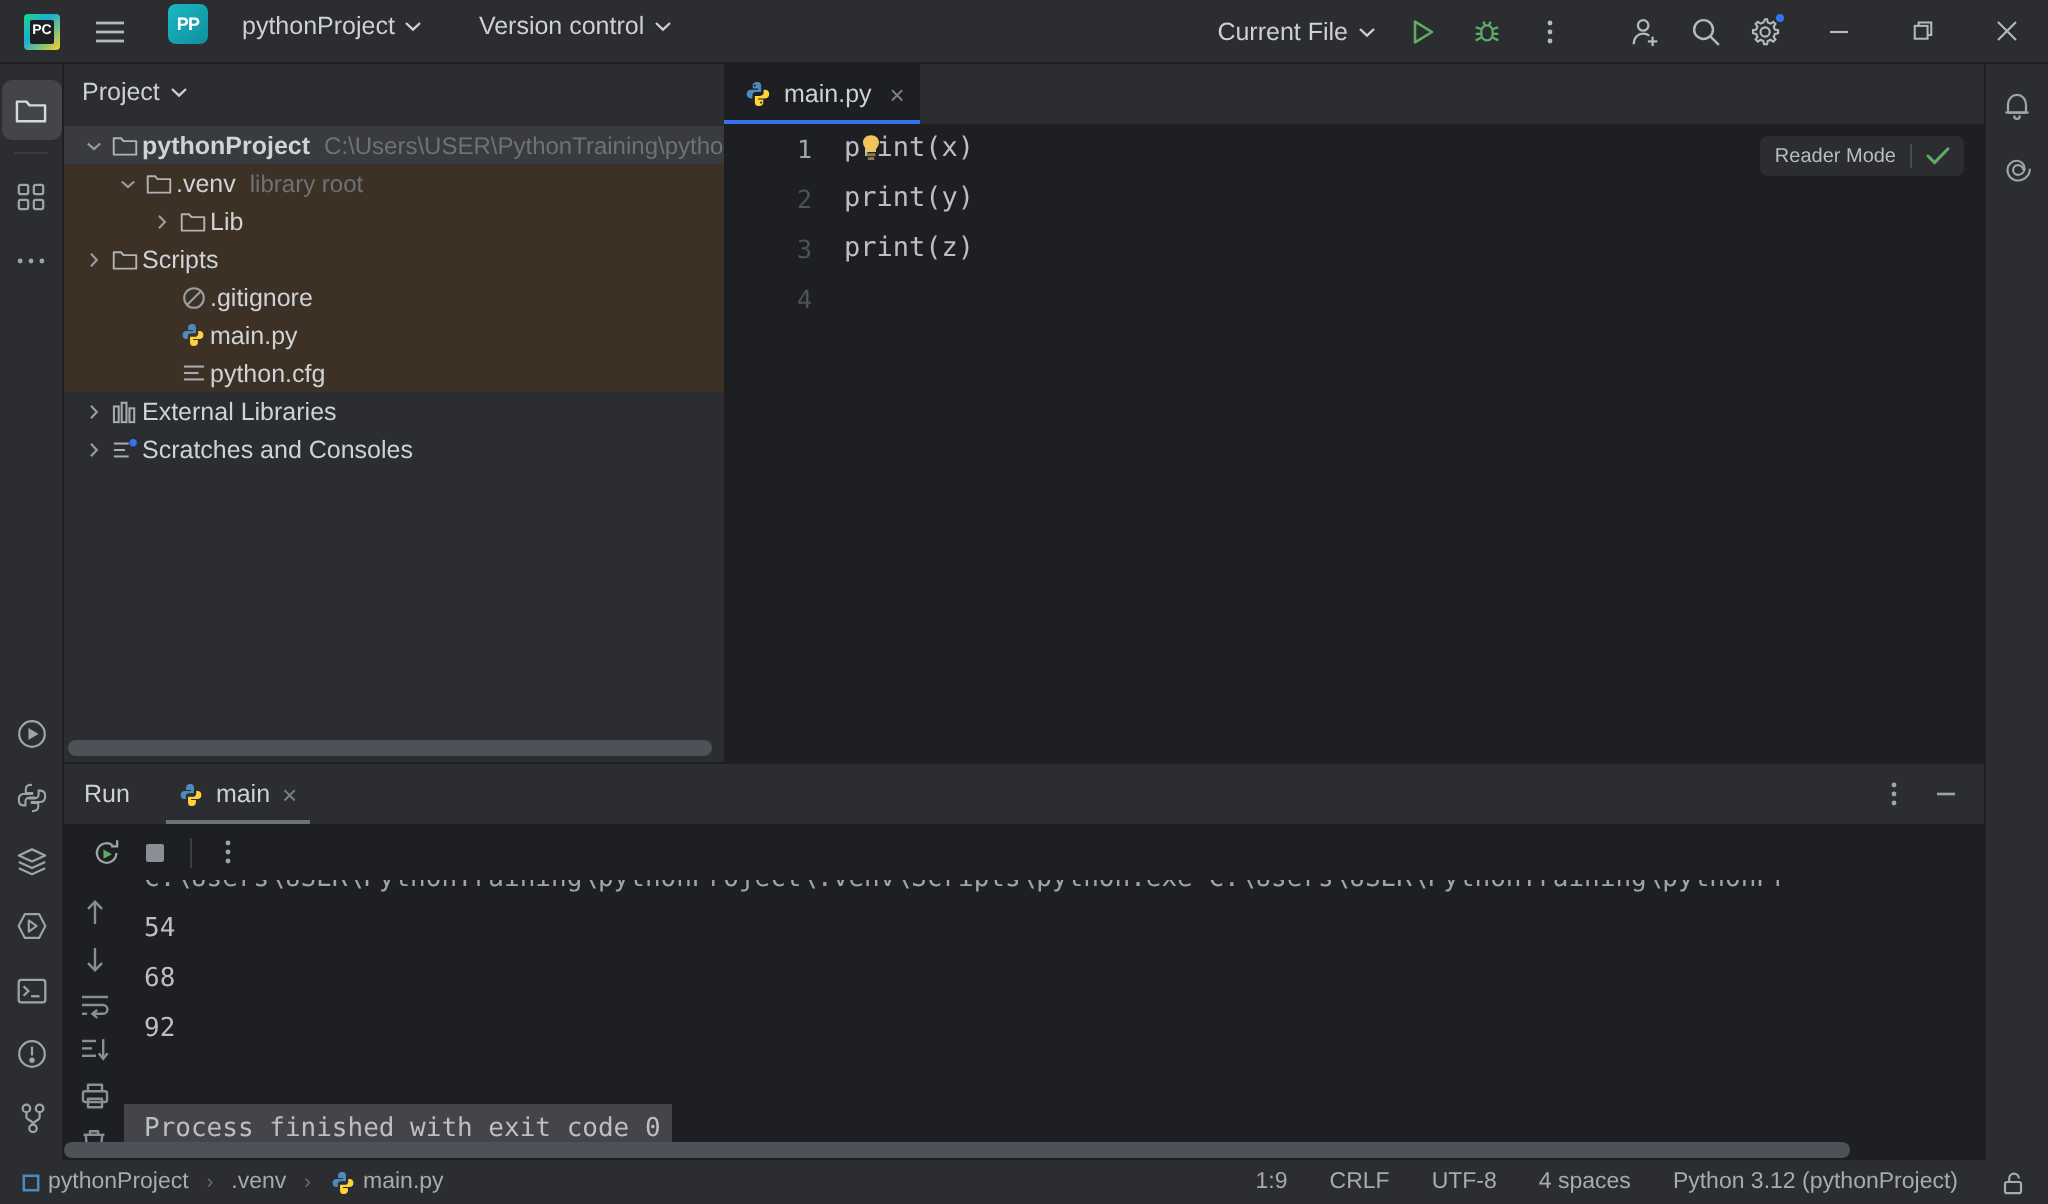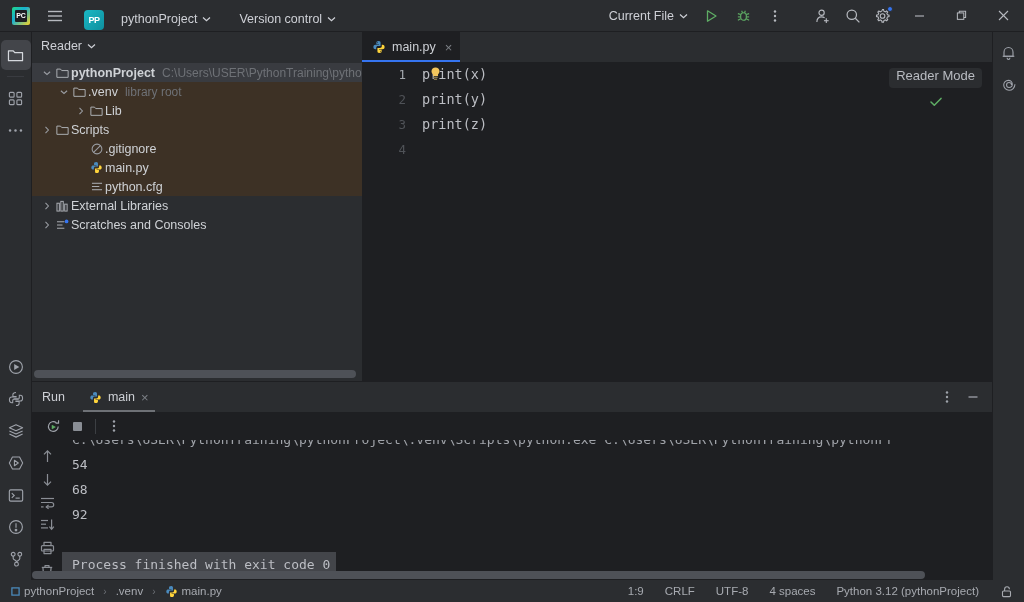"PP" .tb-left { align-items: flex-end -> flex-start }
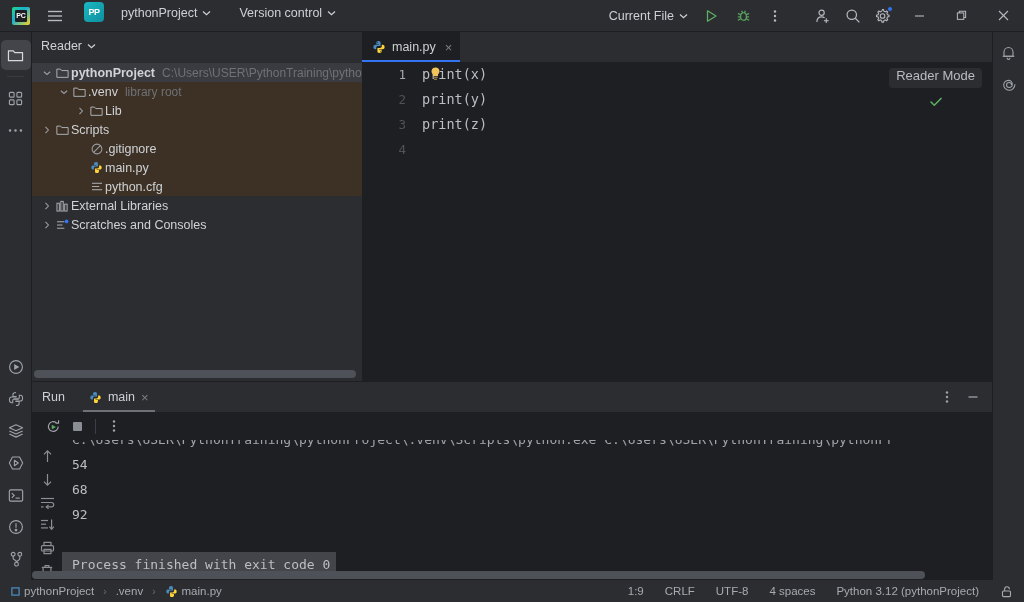"Reader" span.lbl { text: Reader -> Project }
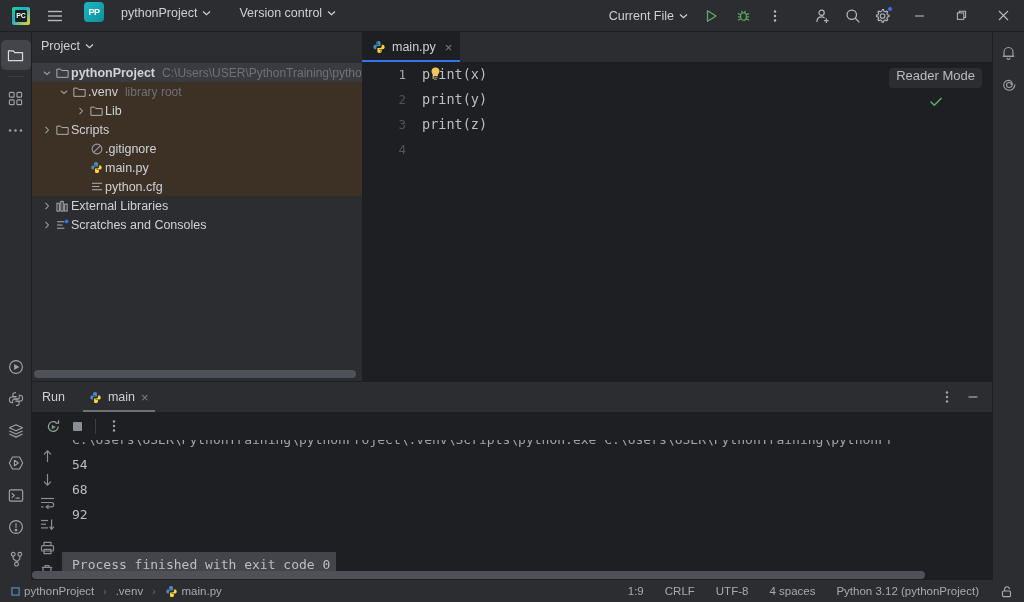"Reader Mode" .reader-chip { flex-direction: column -> none; font-size: 13px -> 10px }
